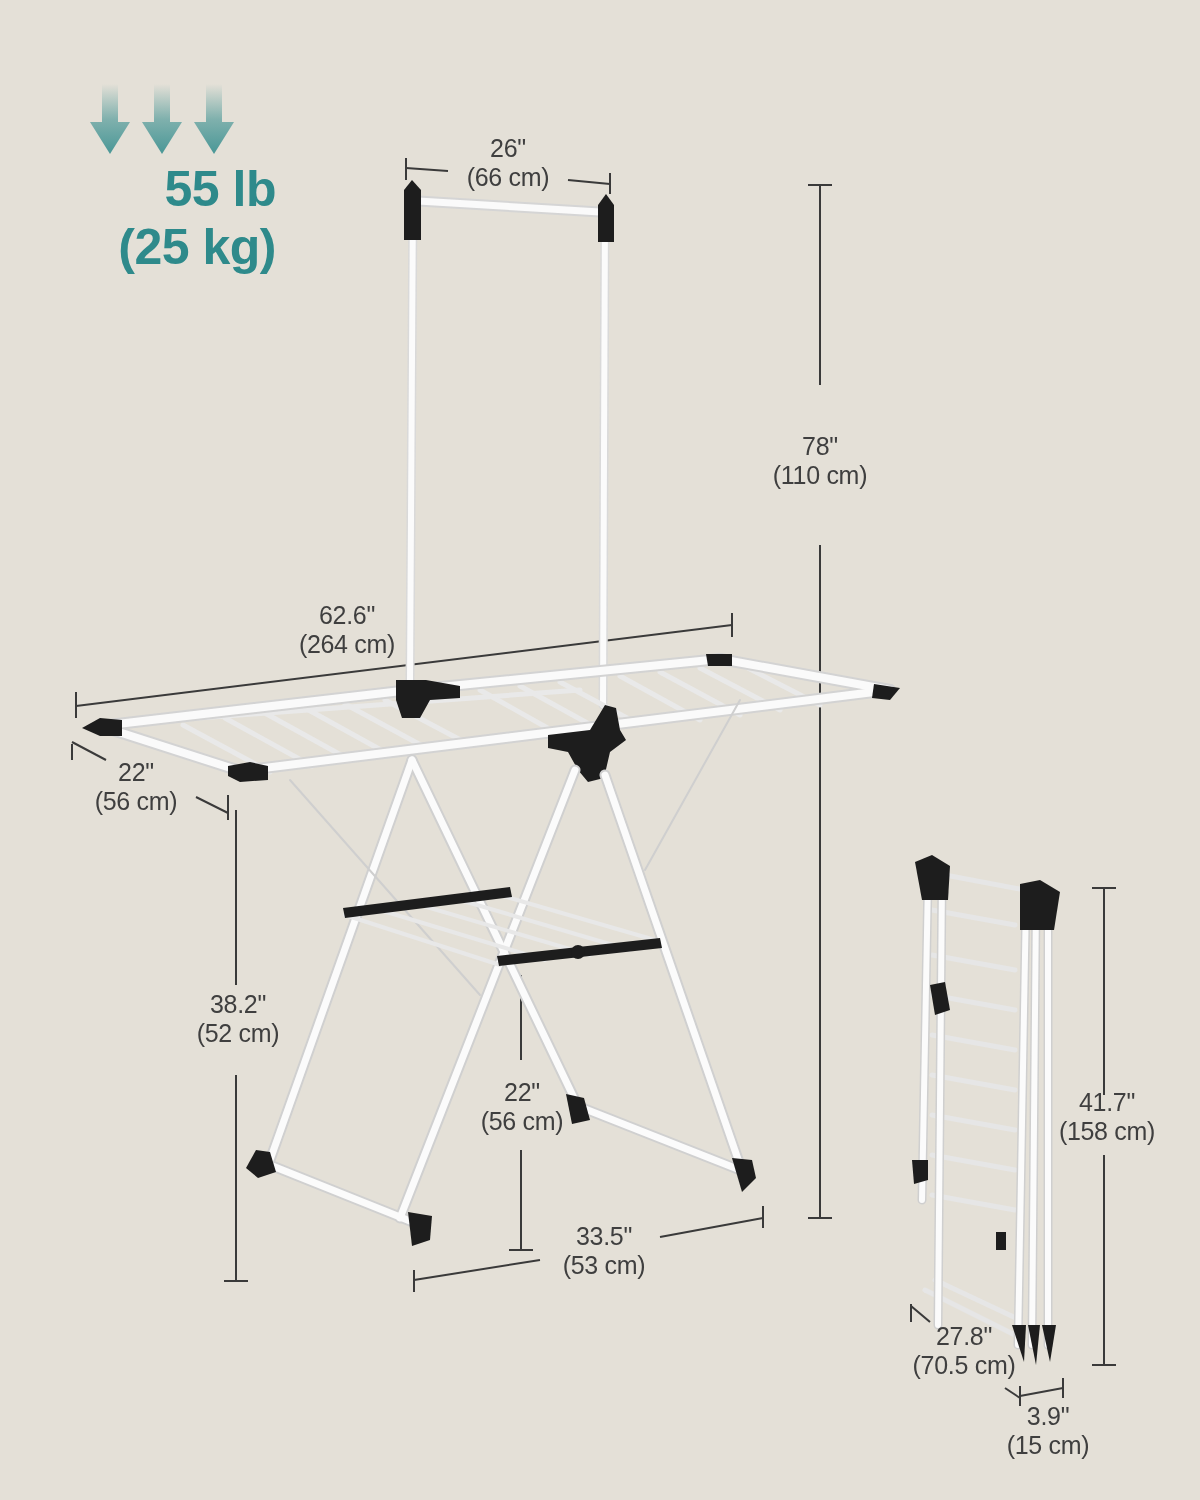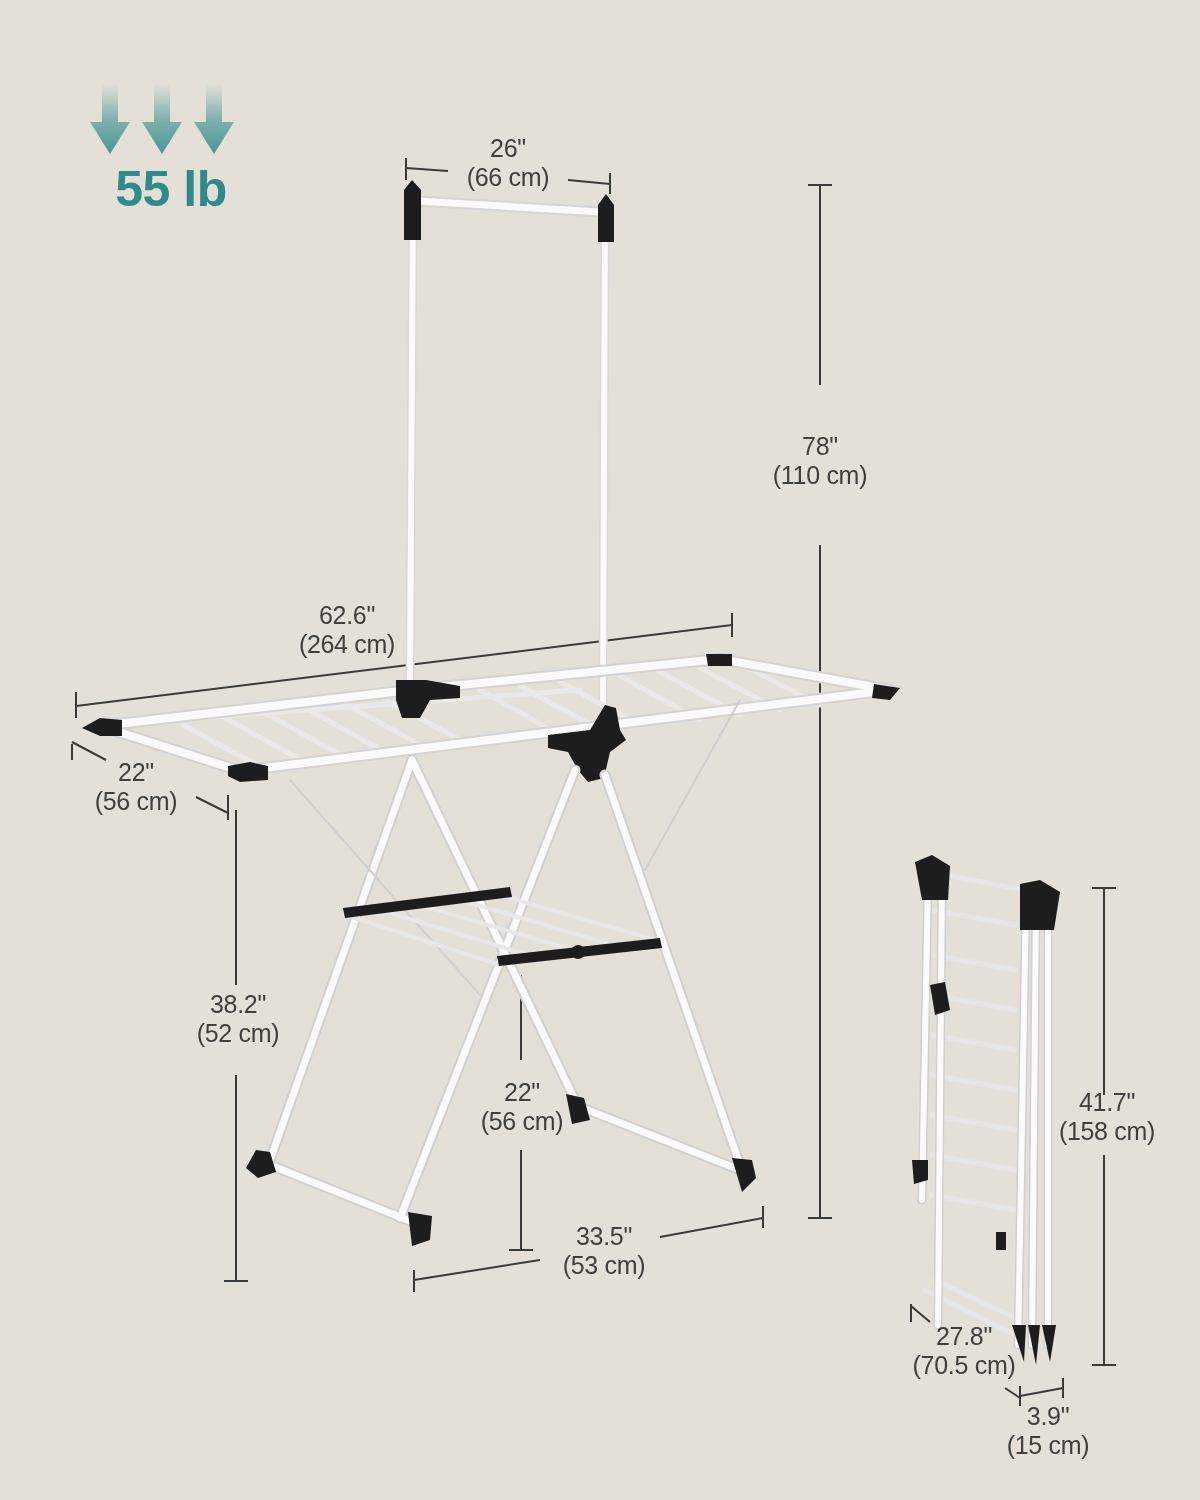"55 lb" .weight { text-align: center -> right }
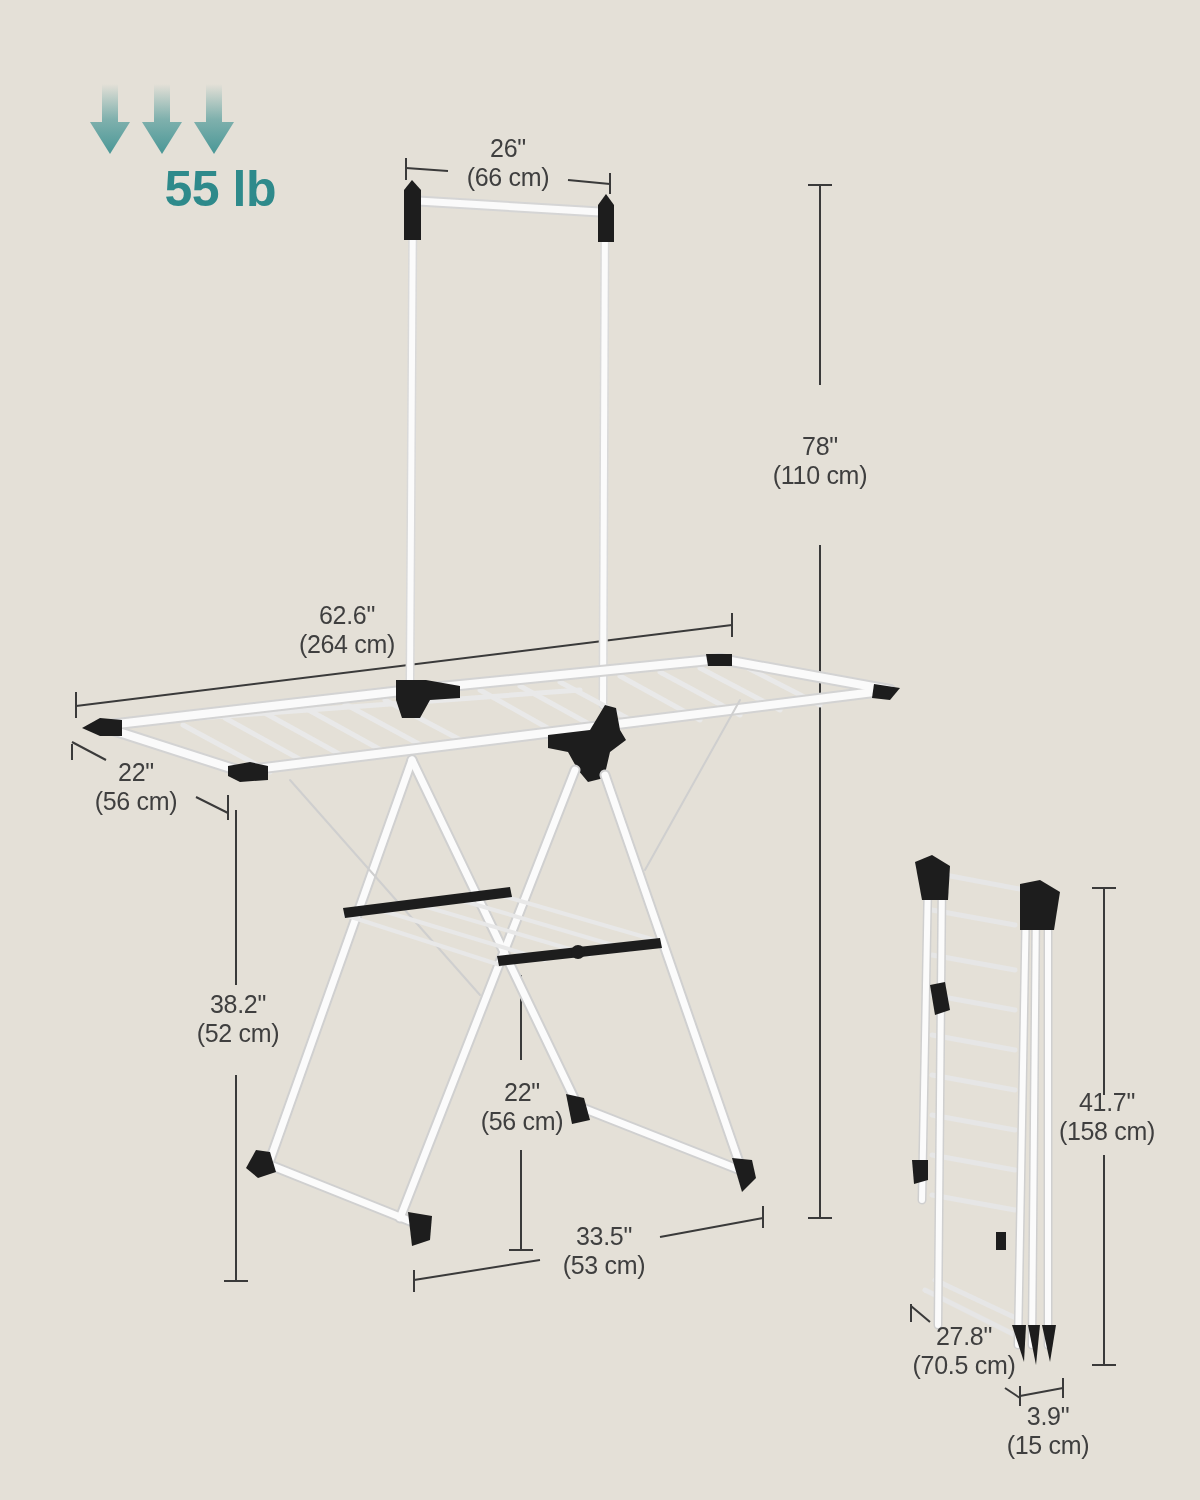"(25 kg)" span { html: none -> <span>(25 kg)</span> }
